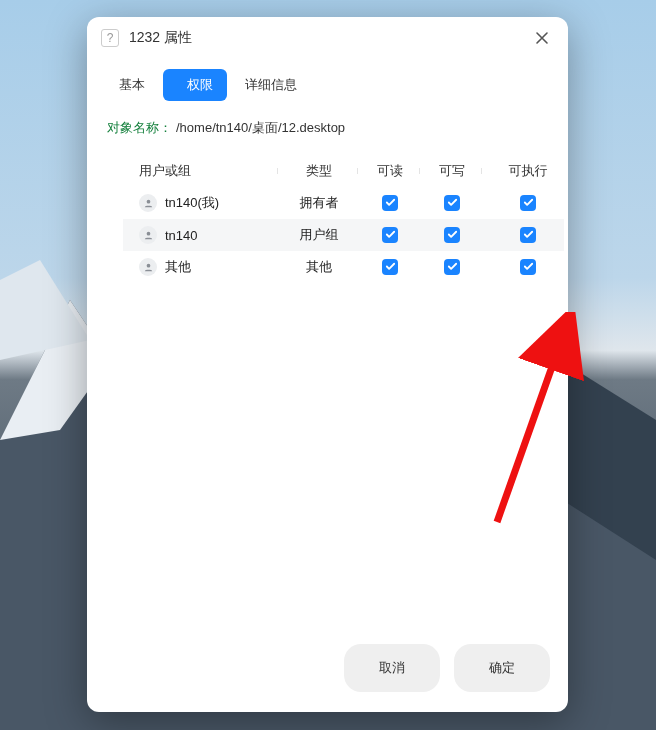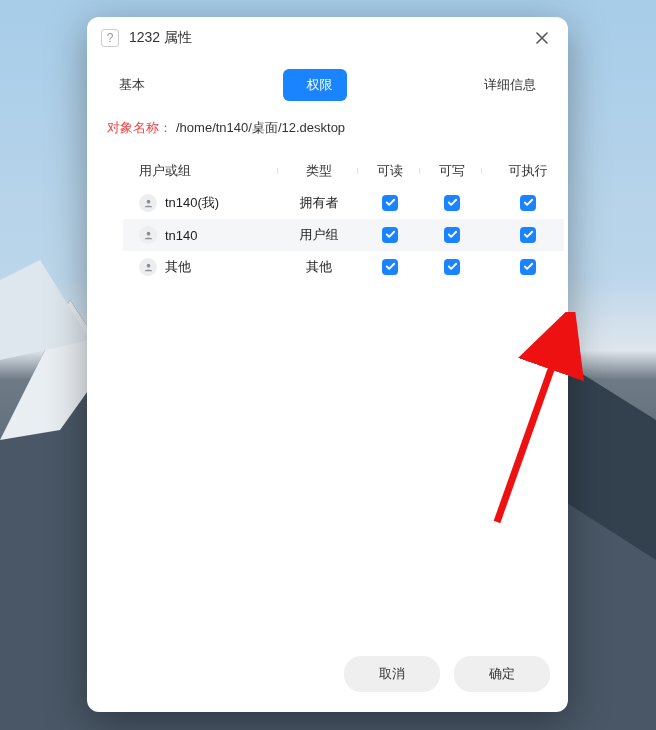"基本" .tabs { justify-content: space-between -> none }
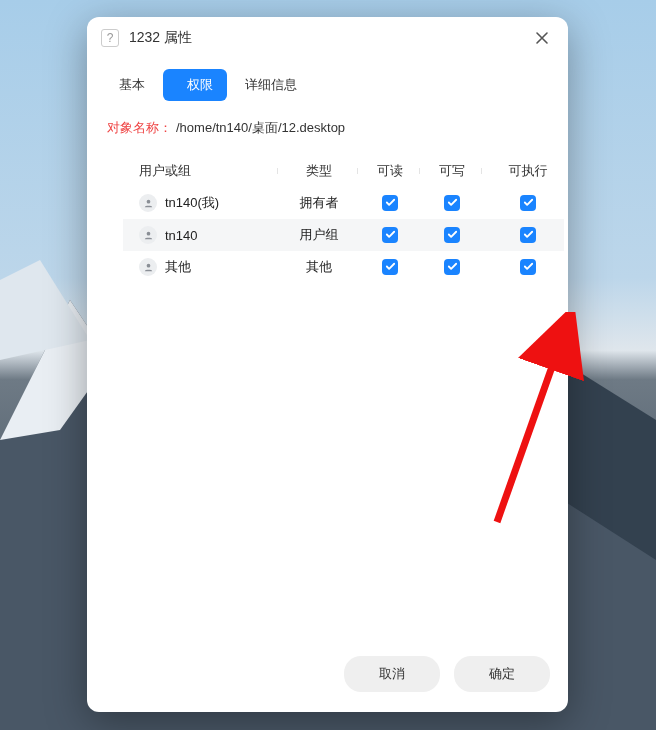"对象名称：" .objrow .lbl { color: #ef4444 -> #15803d }
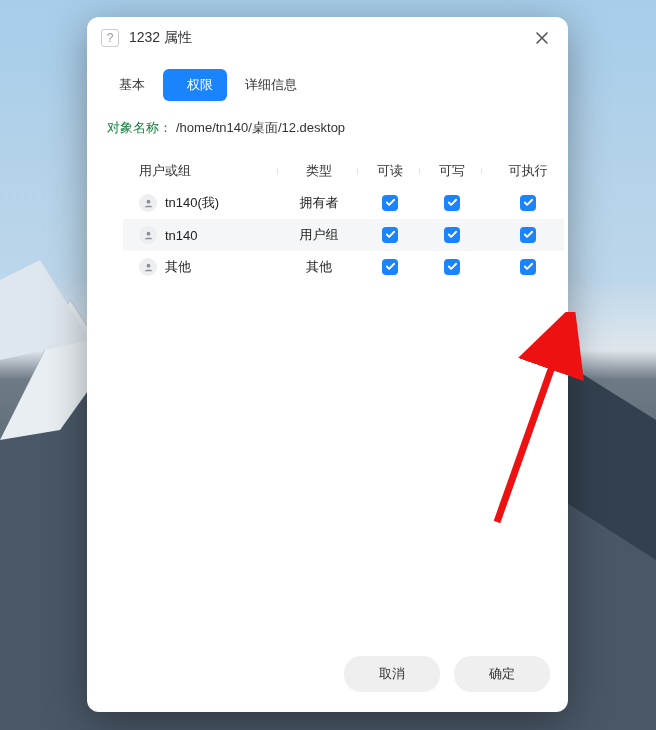"取消" .btn { height: 36px -> 48px }
